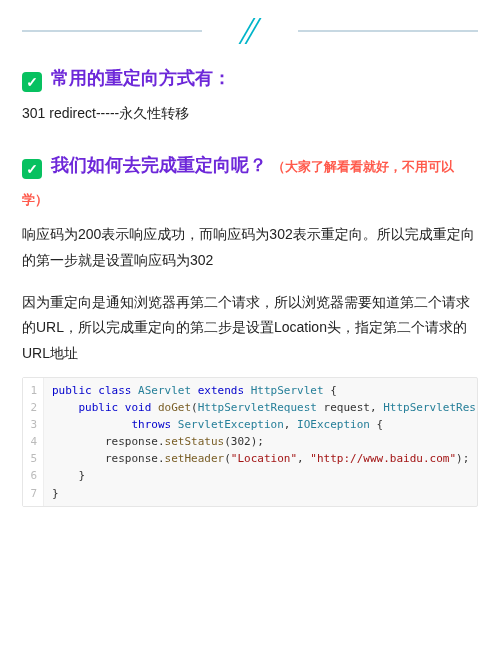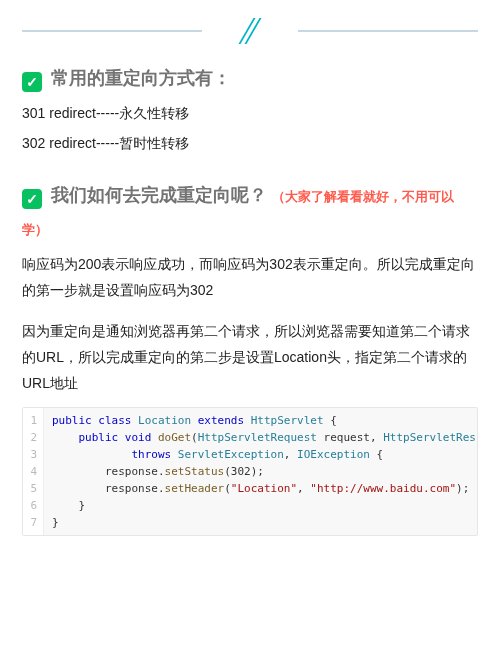"常用的重定向方式有：" .teal { color: #737373 -> #6d28d9 }
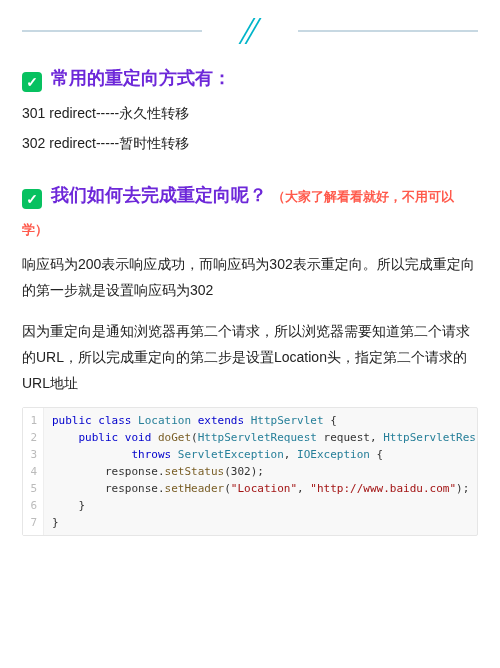"302 redirect-----暂时性转移" p.body-text { html: <p>302 redirect-----暂时性转移</p> -> none }
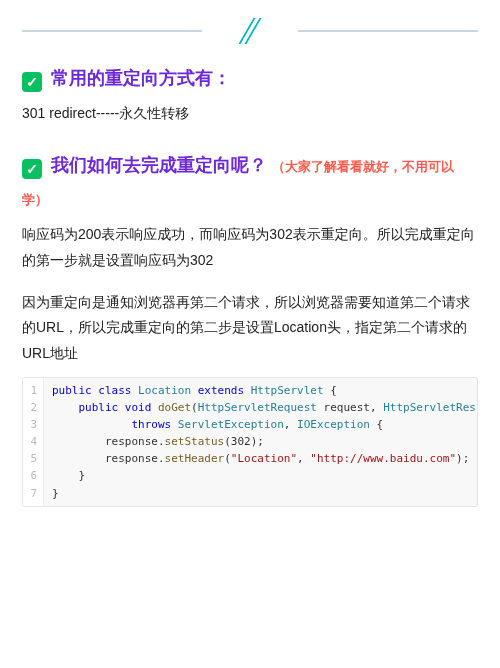"Location" span.cls { text: Location -> AServlet }
